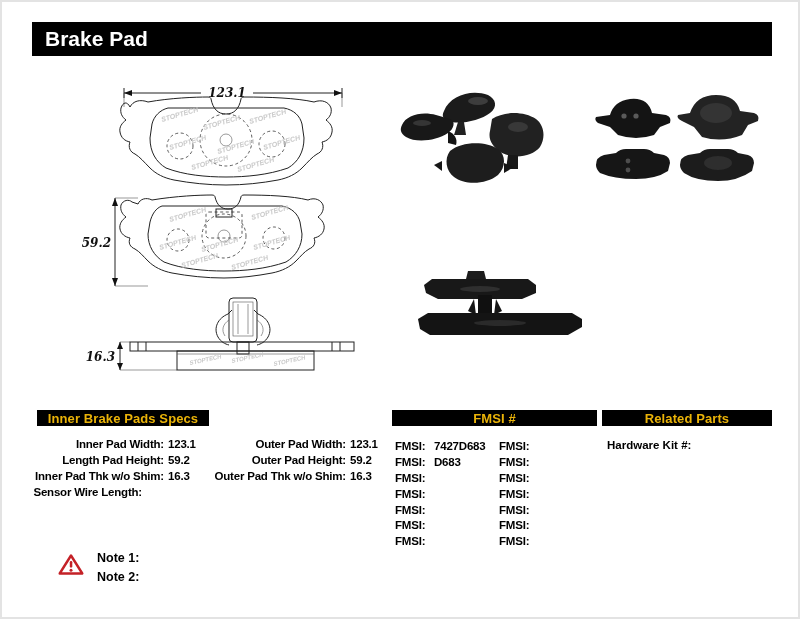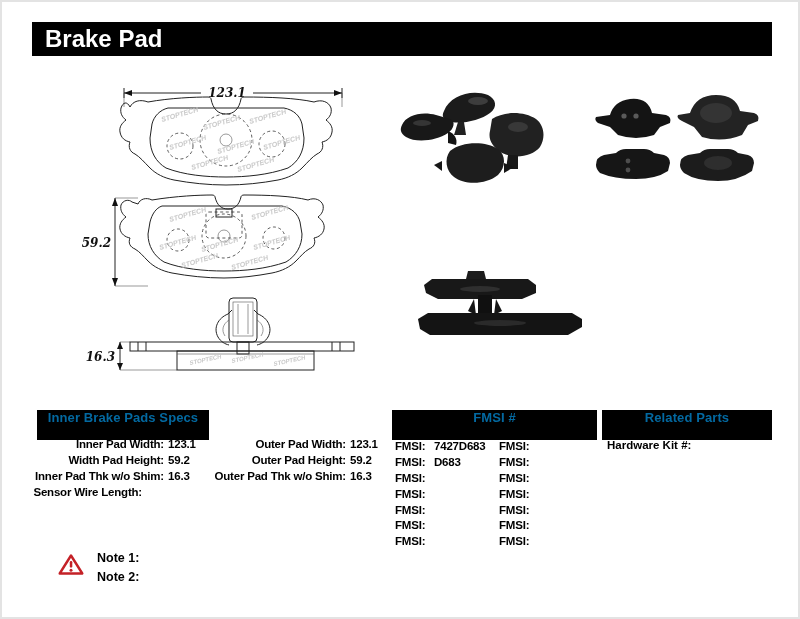"Brake Pad" .hdr .pt { font-size: 24px -> 21px }
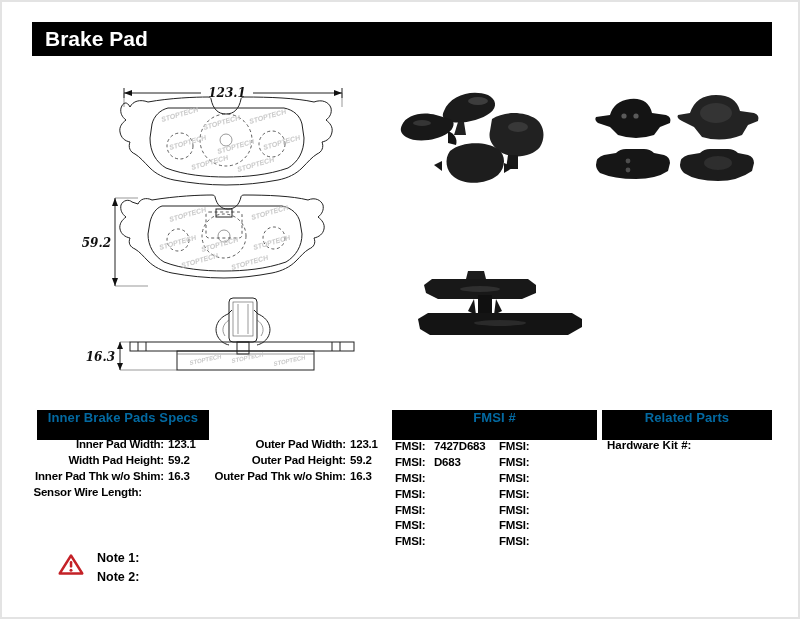"Inner Brake Pads Specs" .th { align-items: flex-start -> flex-end; color: #0369a1 -> #eab308; height: 30px -> 16px }
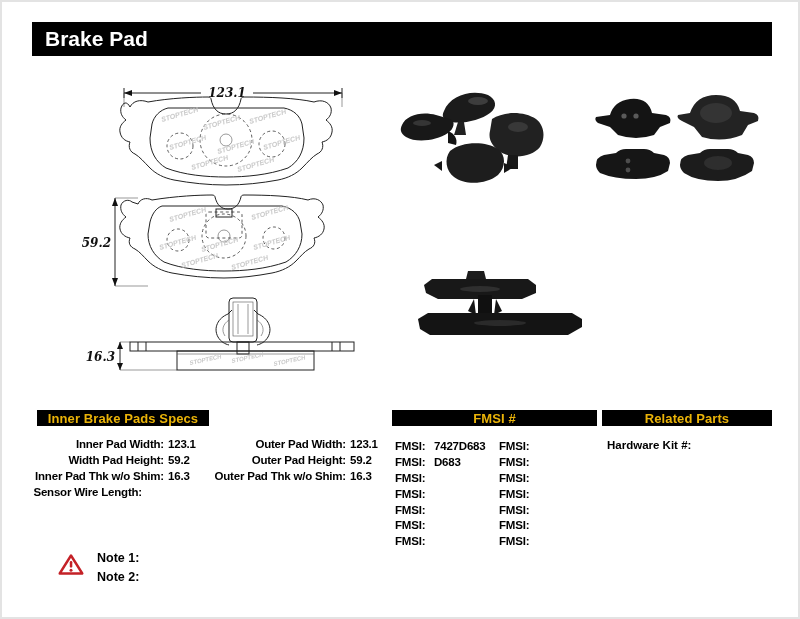"Width Pad Height:" span.lbl { text: Width -> Length }
